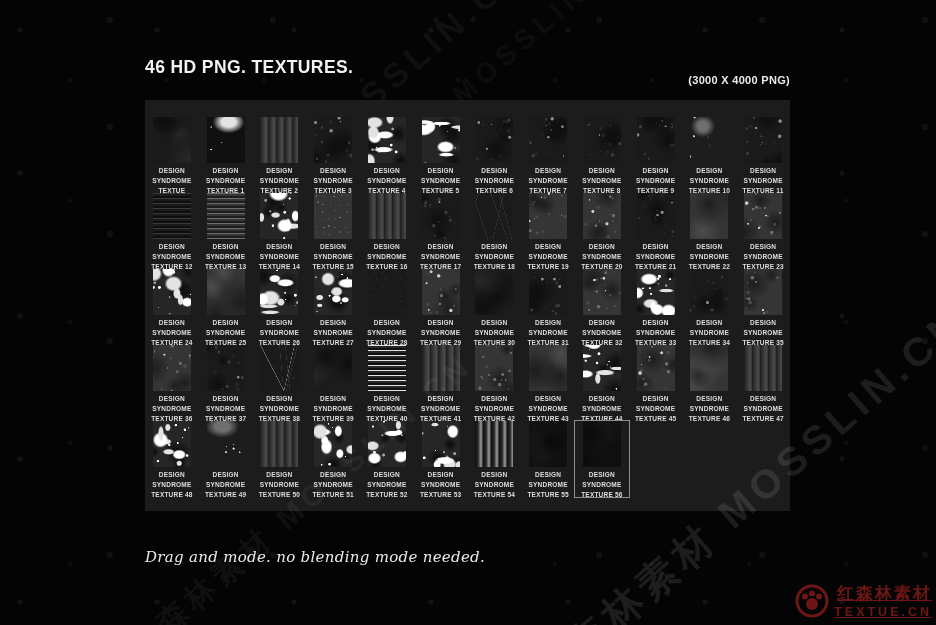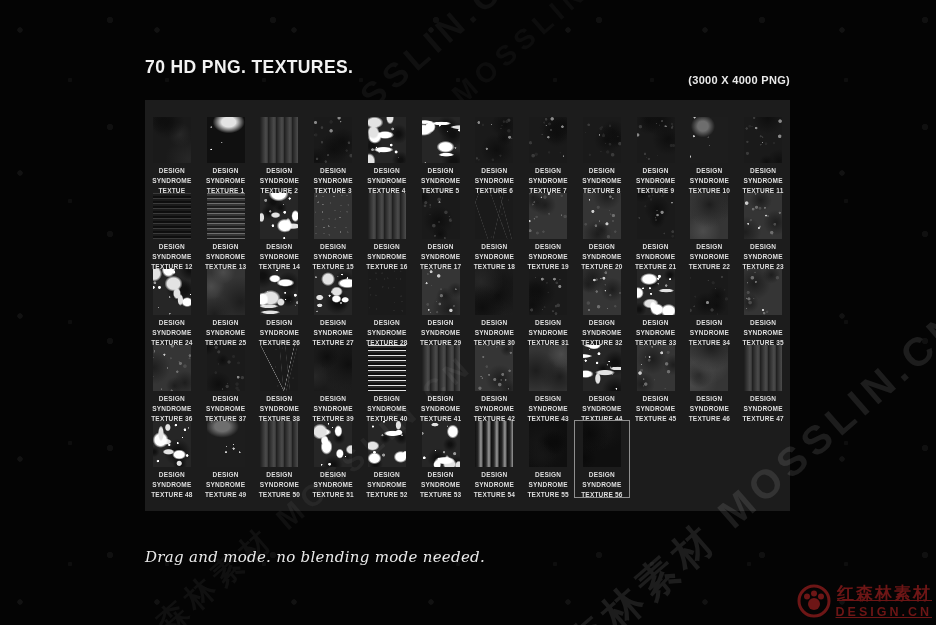"70 HD PNG. TEXTURES." div.title { text: 70 -> 46 }
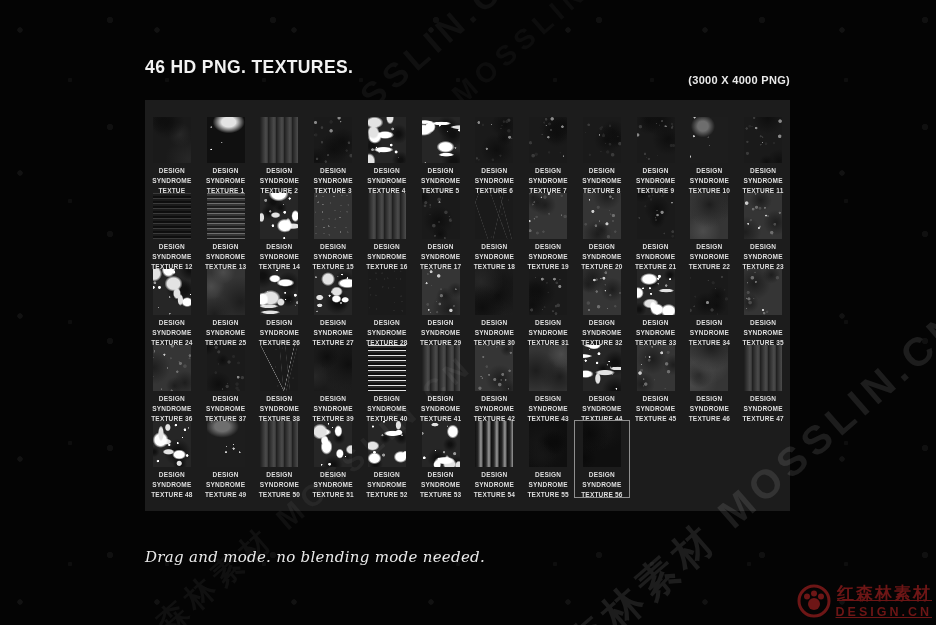"DESIGN.CN" div.wm-red-domain { text: DESIGN.CN -> TEXTUE.CN }
